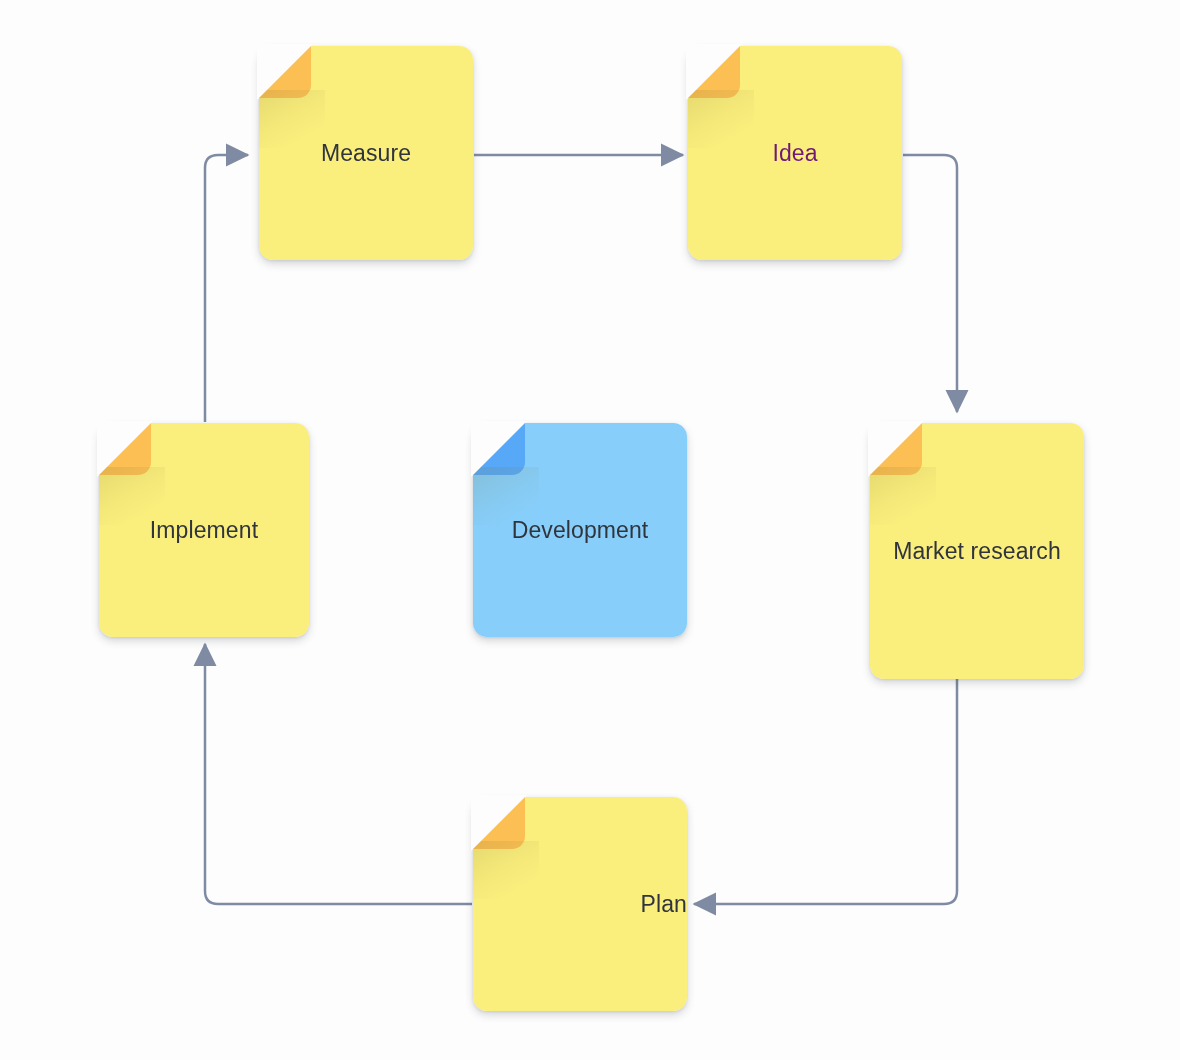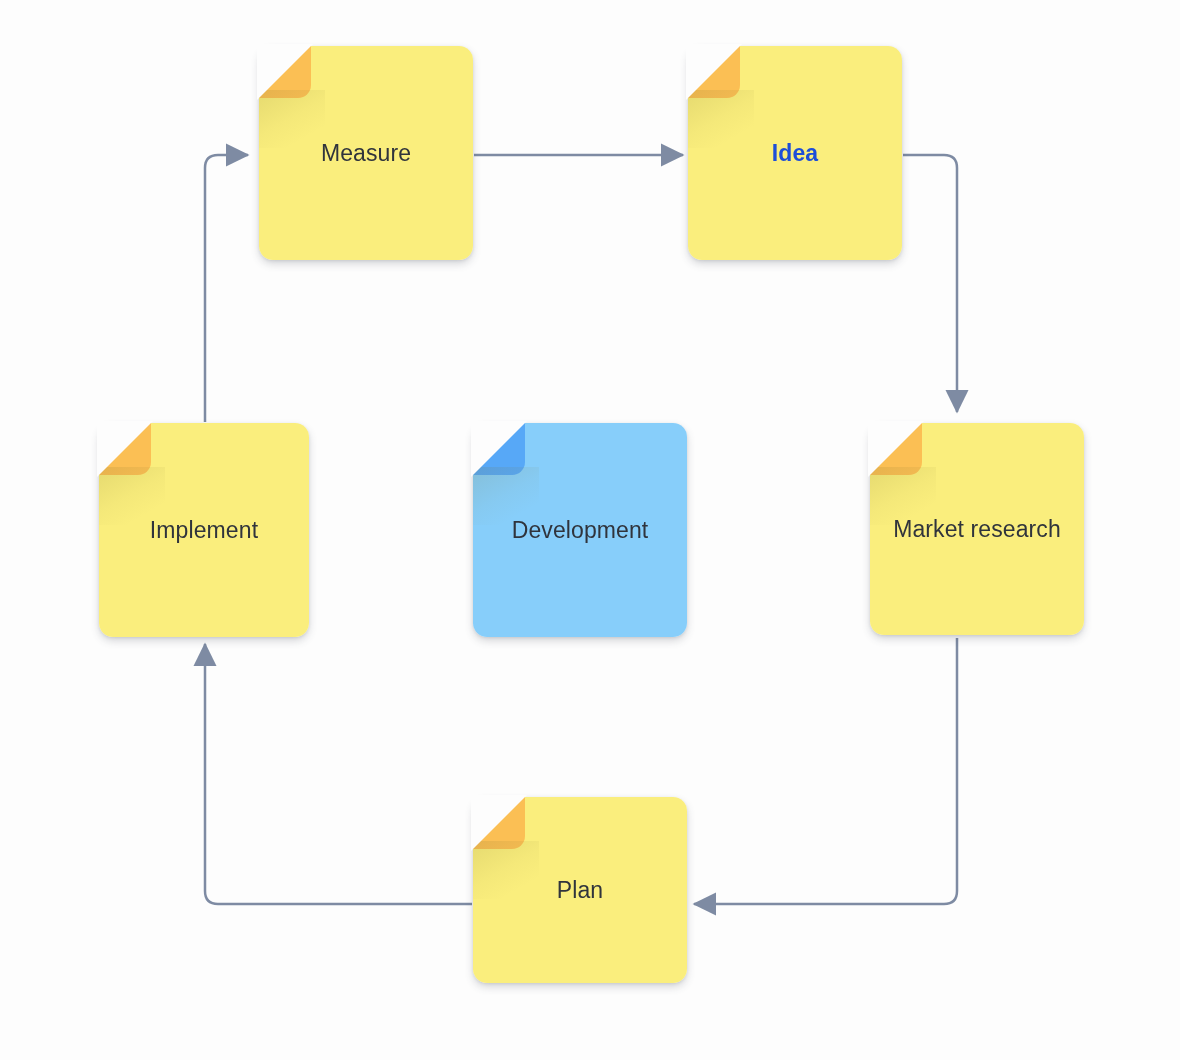"Idea" div.card-label { color: #1d4ed8 -> #701a75; font-weight: bold -> none }
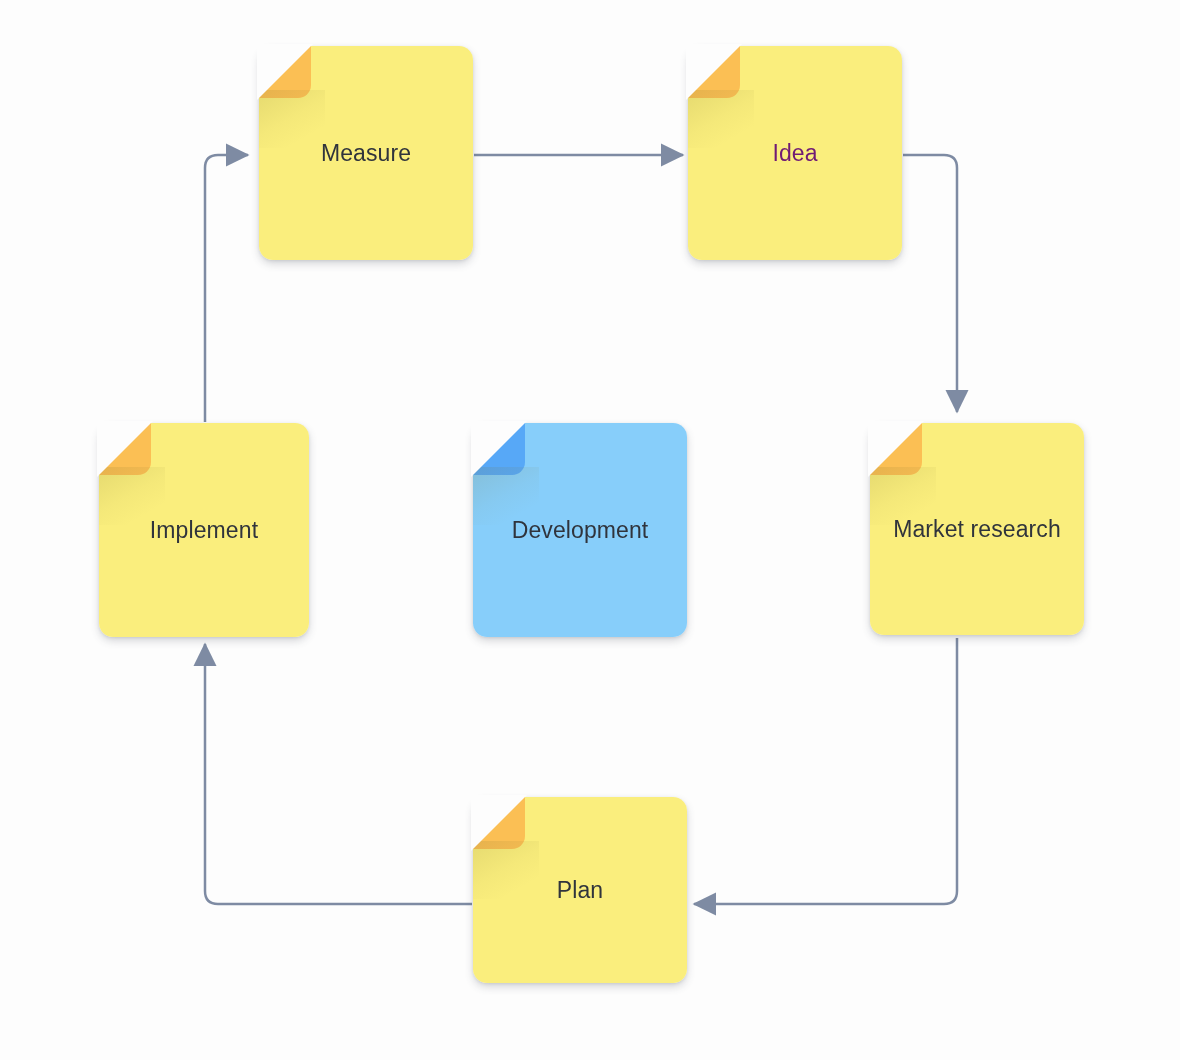"Market research" div.card { height: 212px -> 256px }
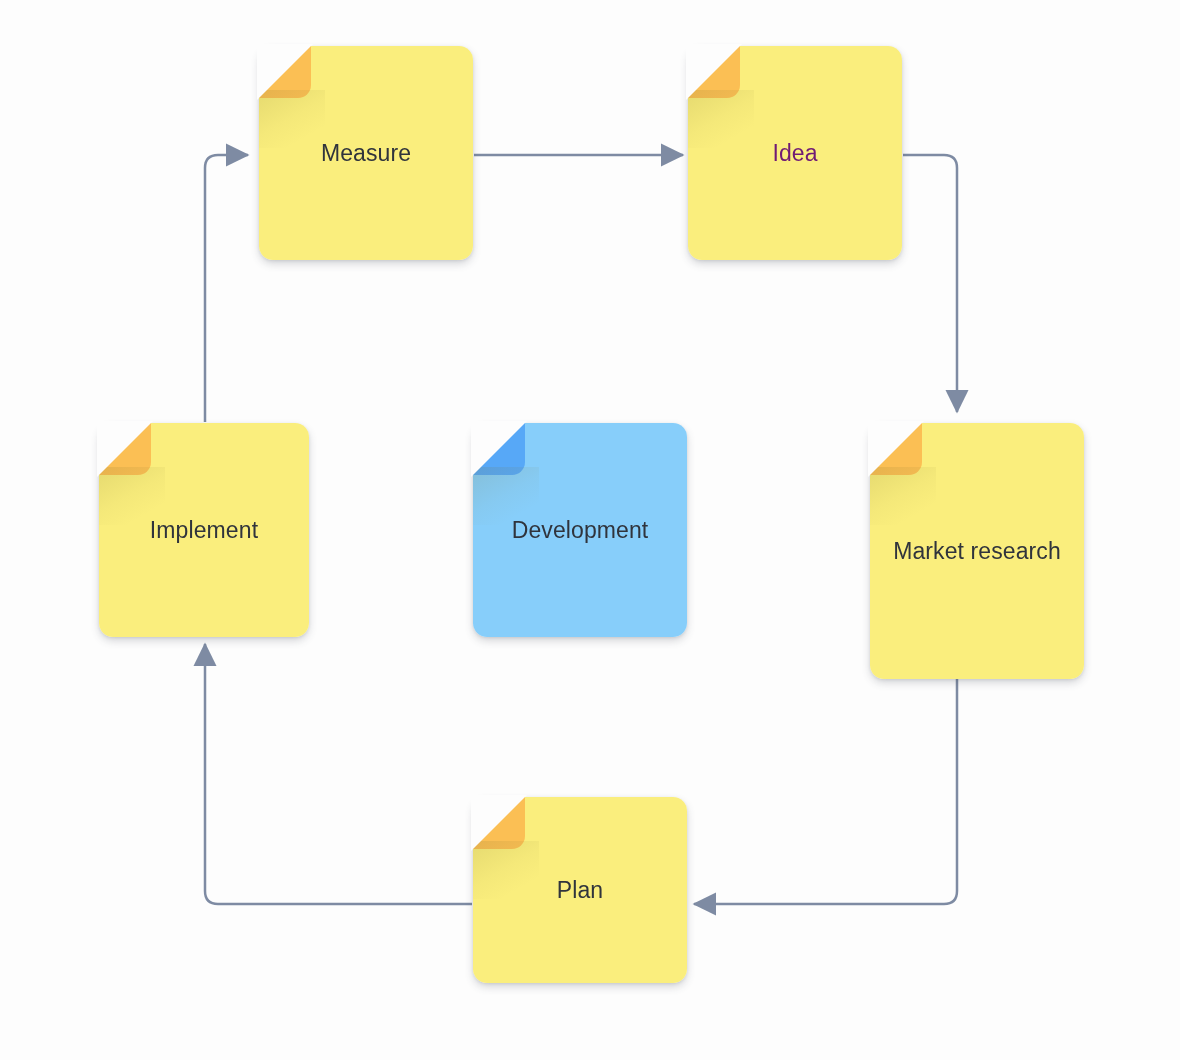"Plan" div.card { height: 186px -> 214px; justify-content: none -> flex-end }
